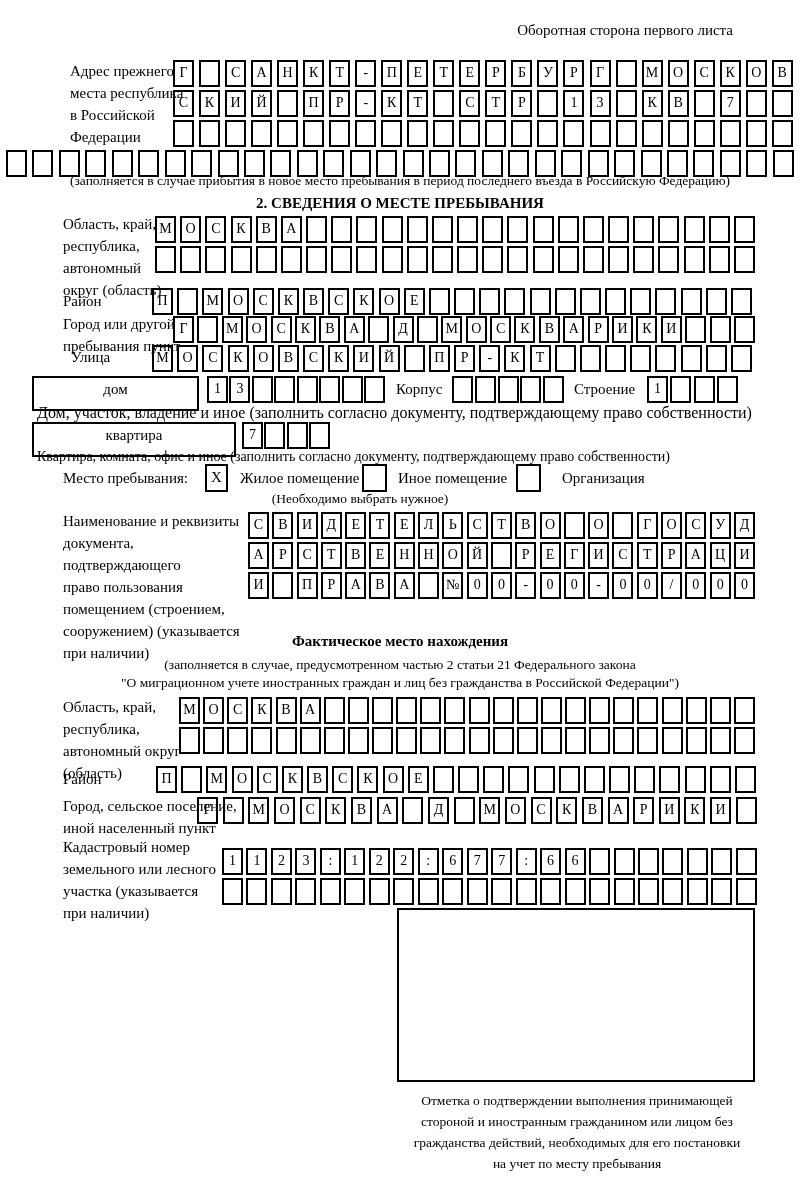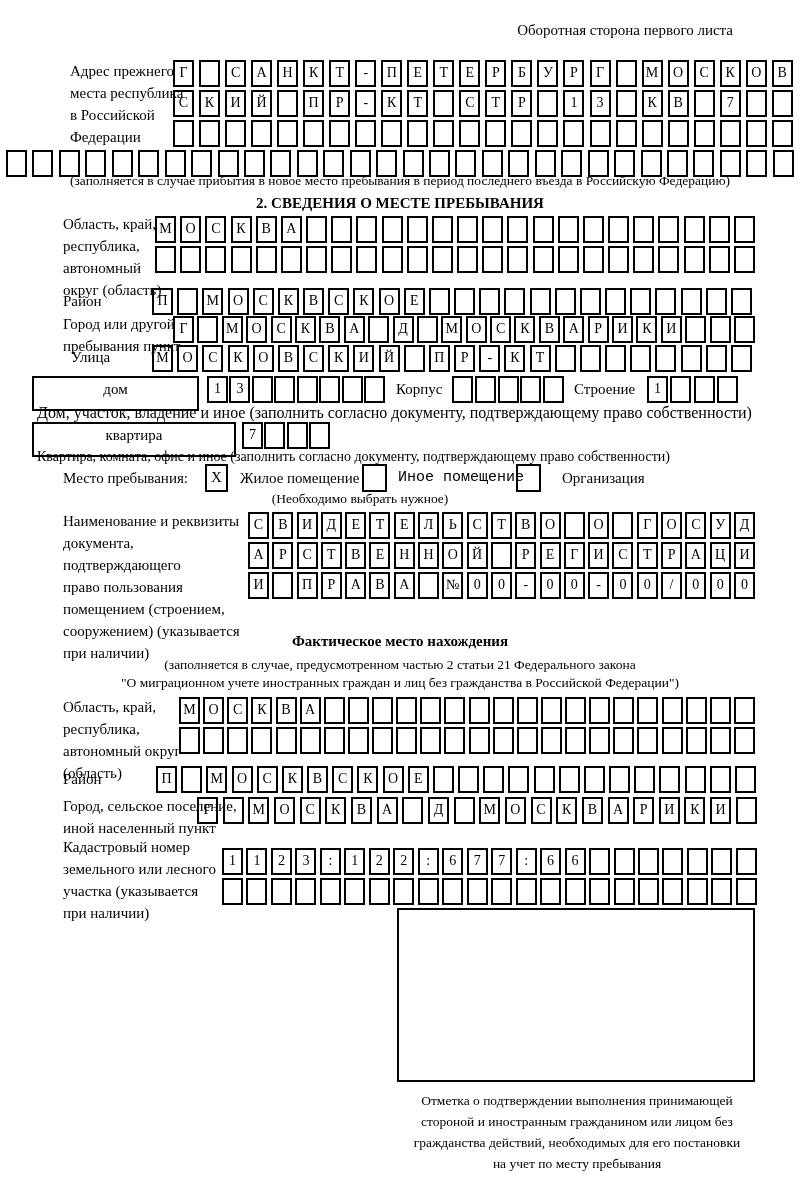"Иное помещение" div.abs { font-family: Liberation Mono, monospace -> none }
